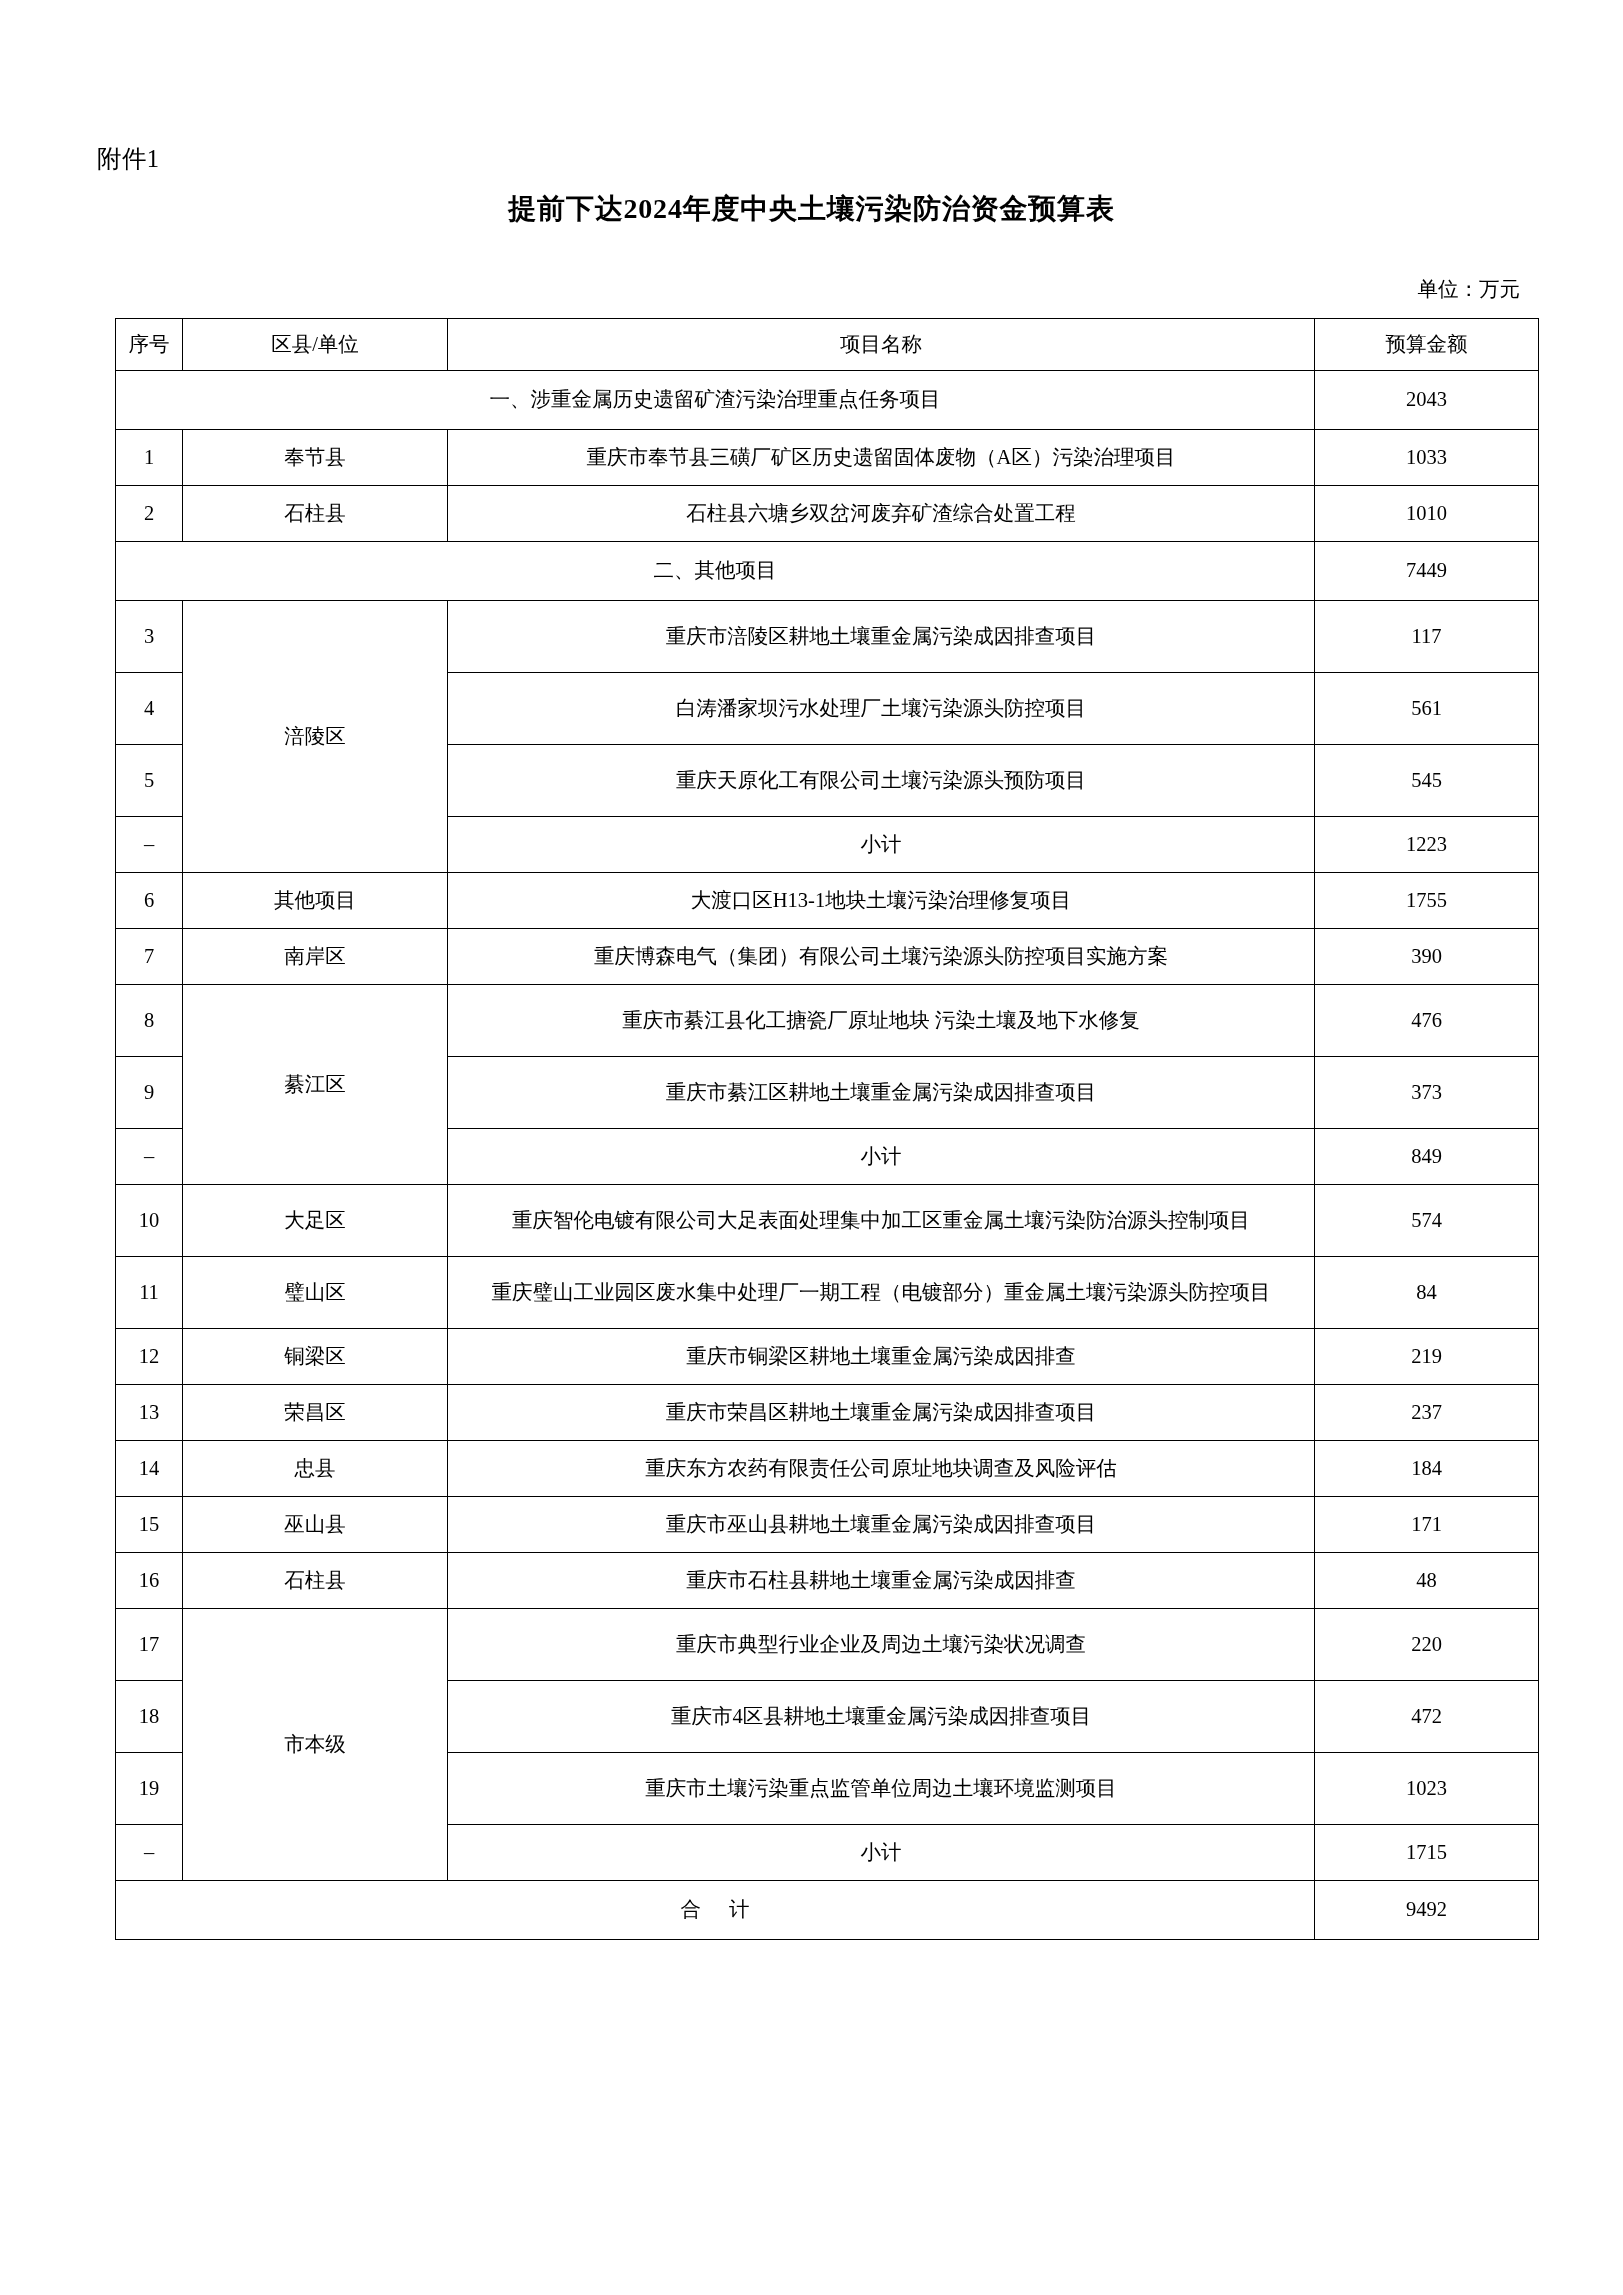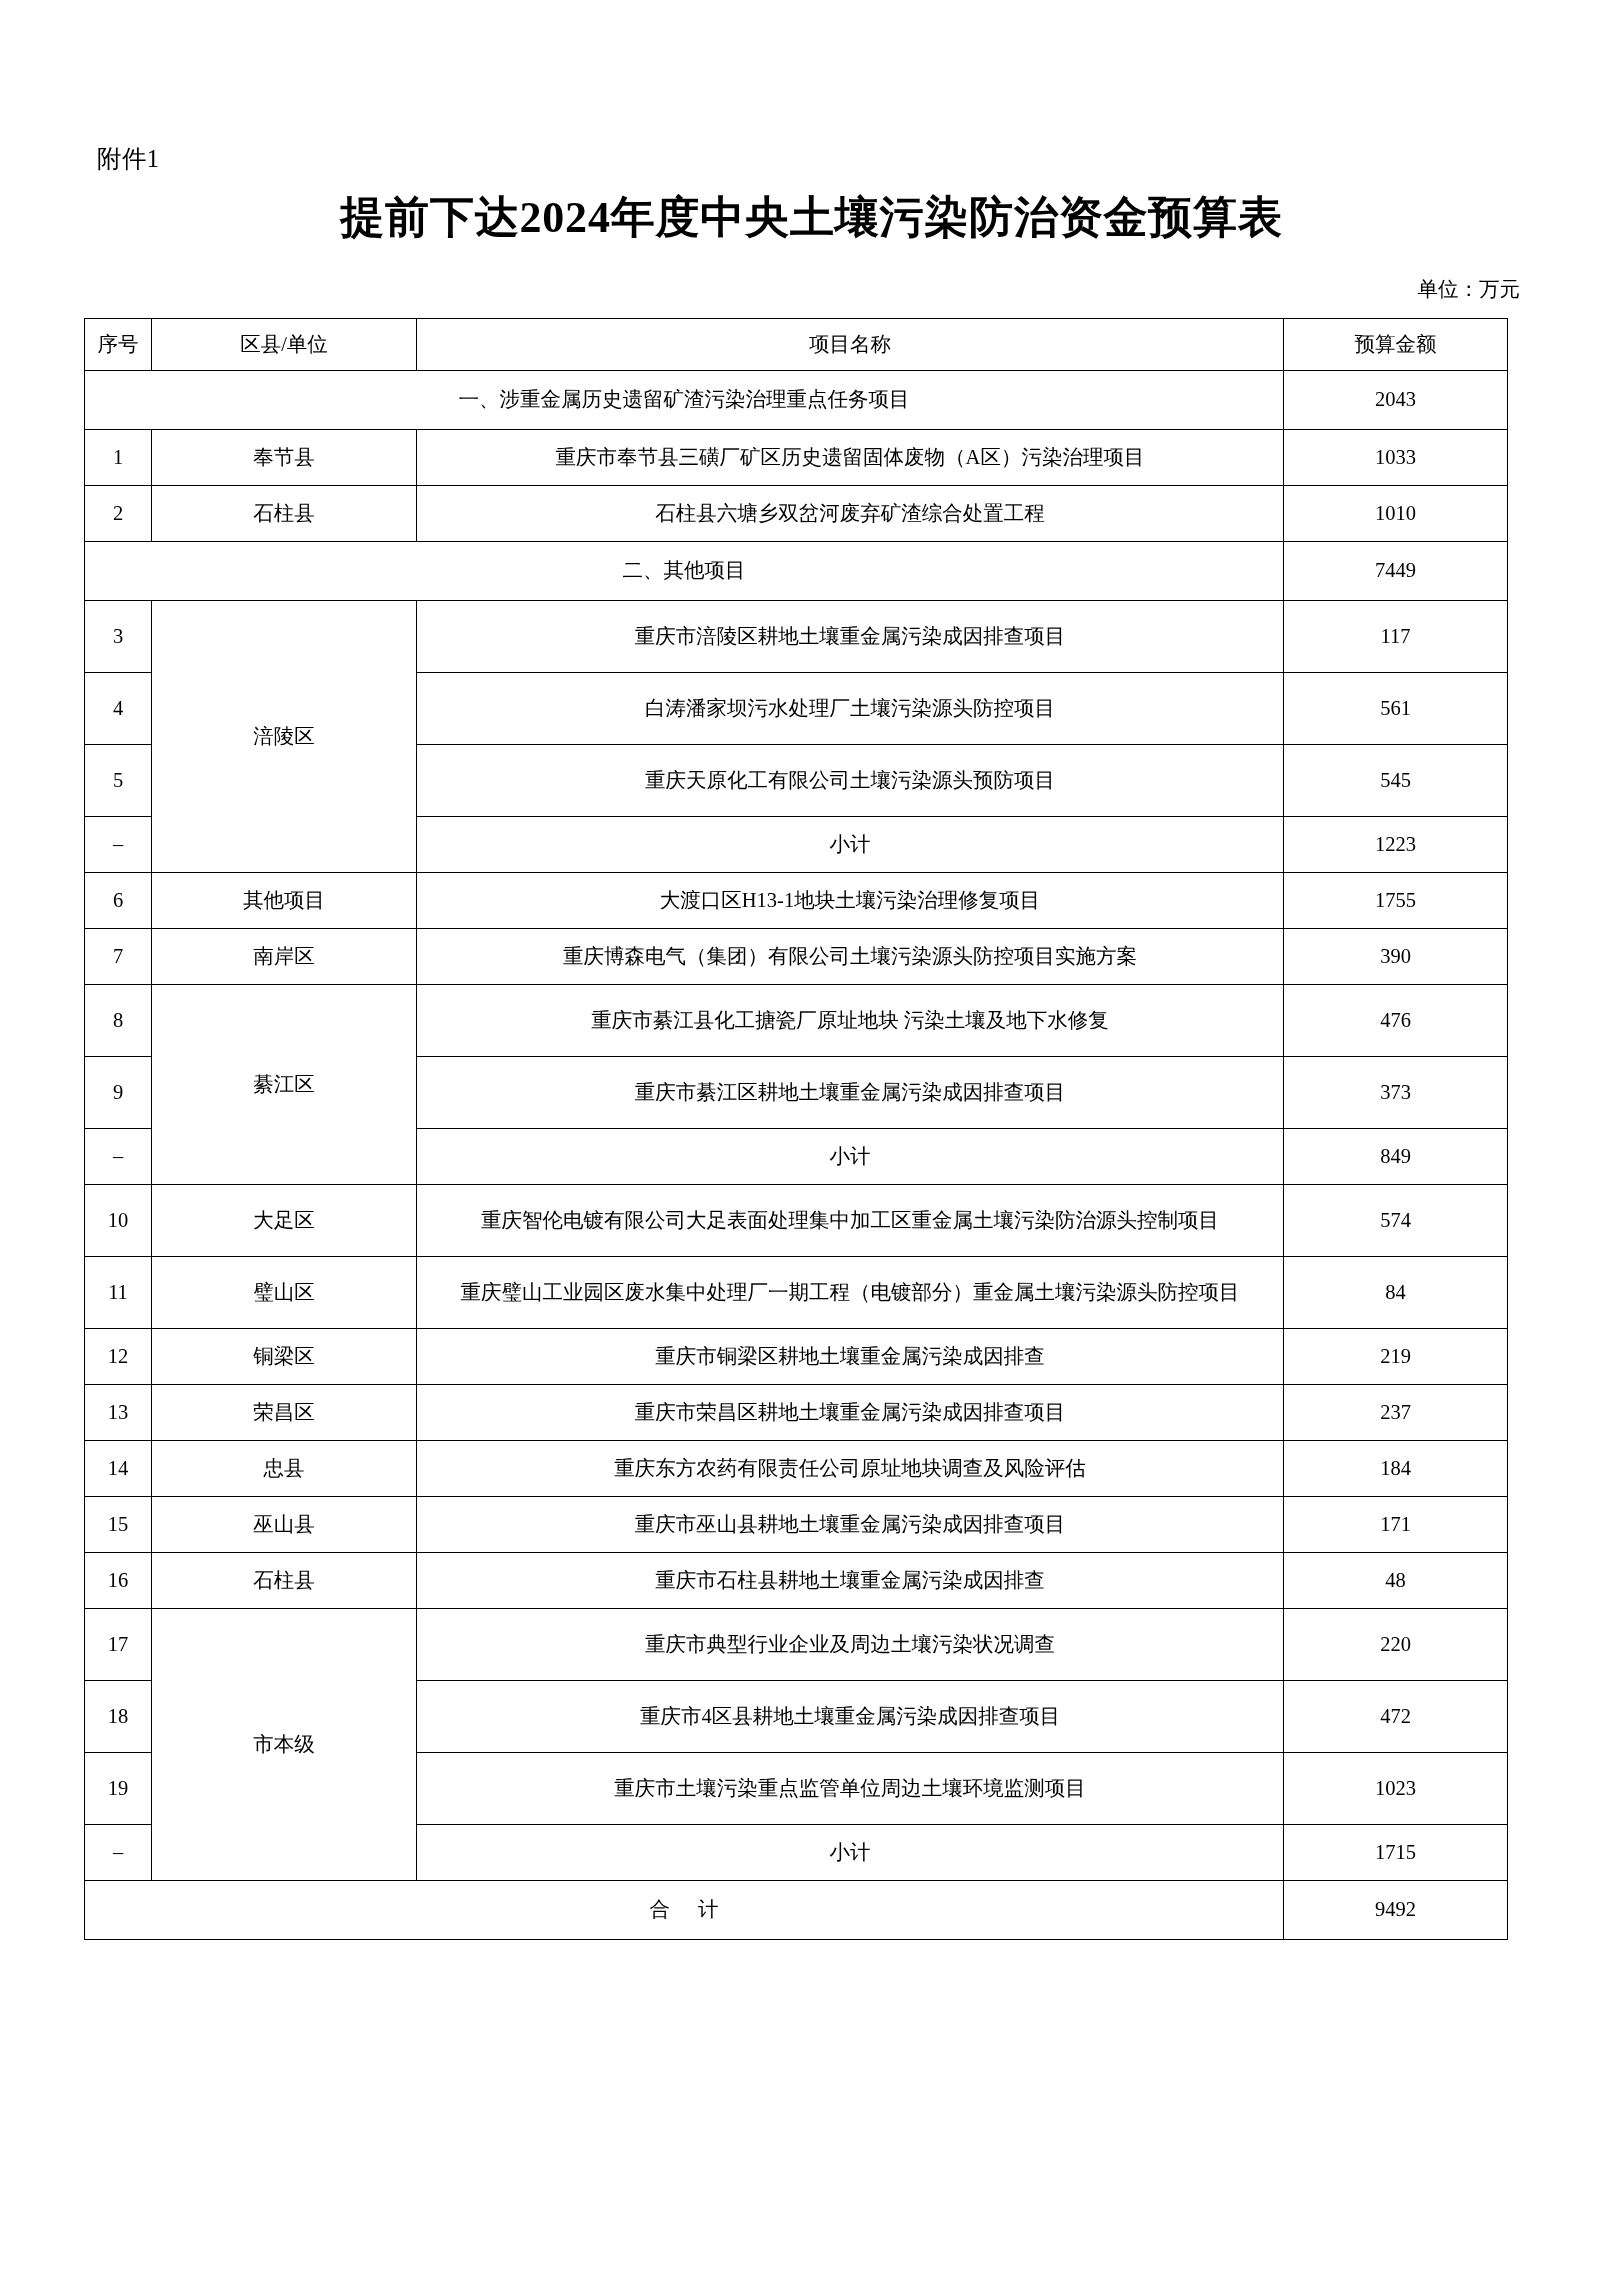"提前下达2024年度中央土壤污染防治资金预算表" .doc-title { font-size: 44px -> 28px }
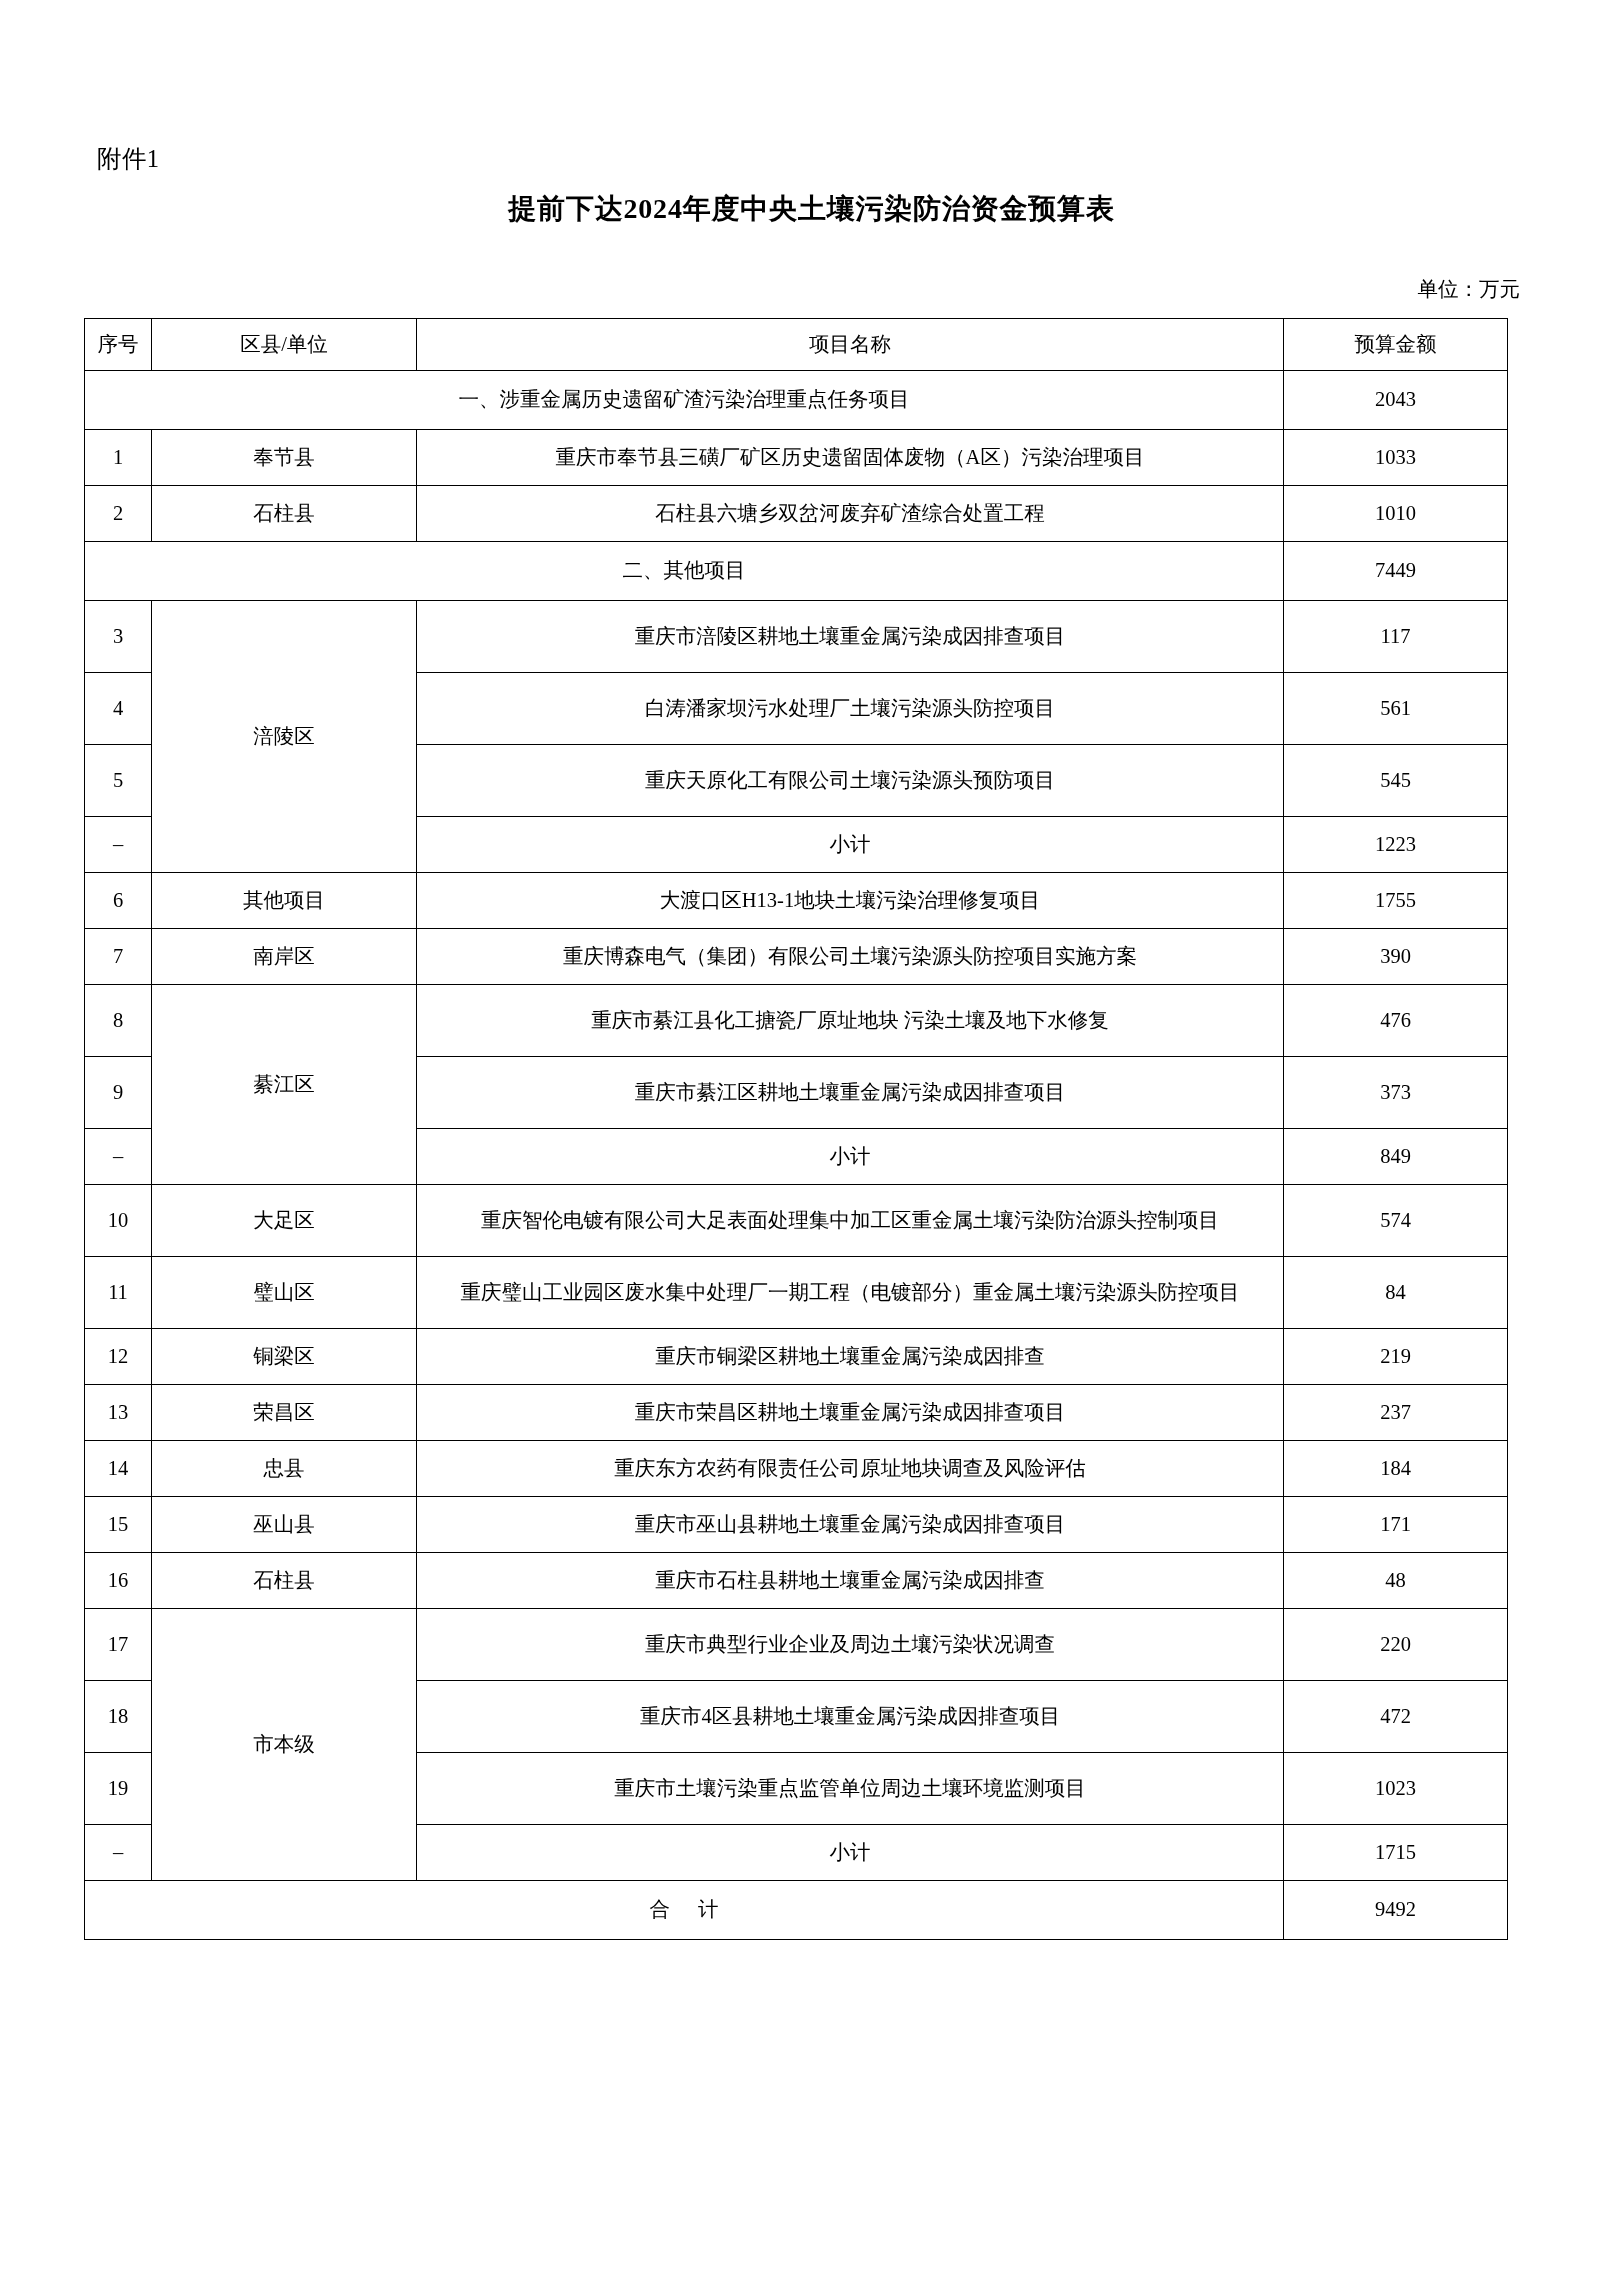"序号" table.budget { left: 84px -> 115px }
